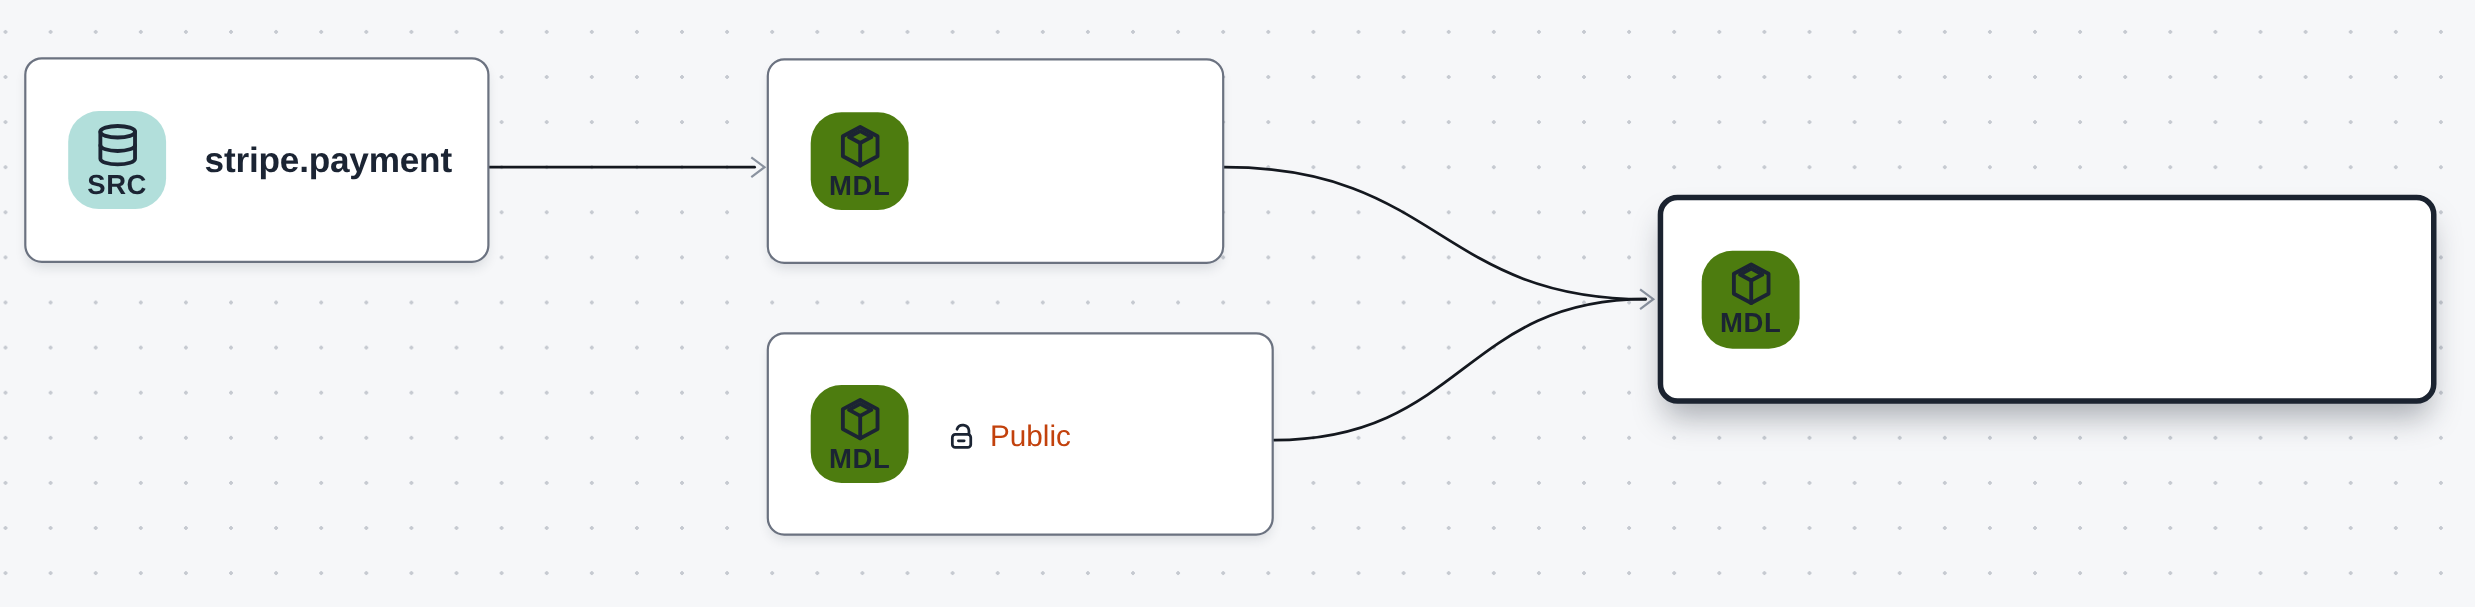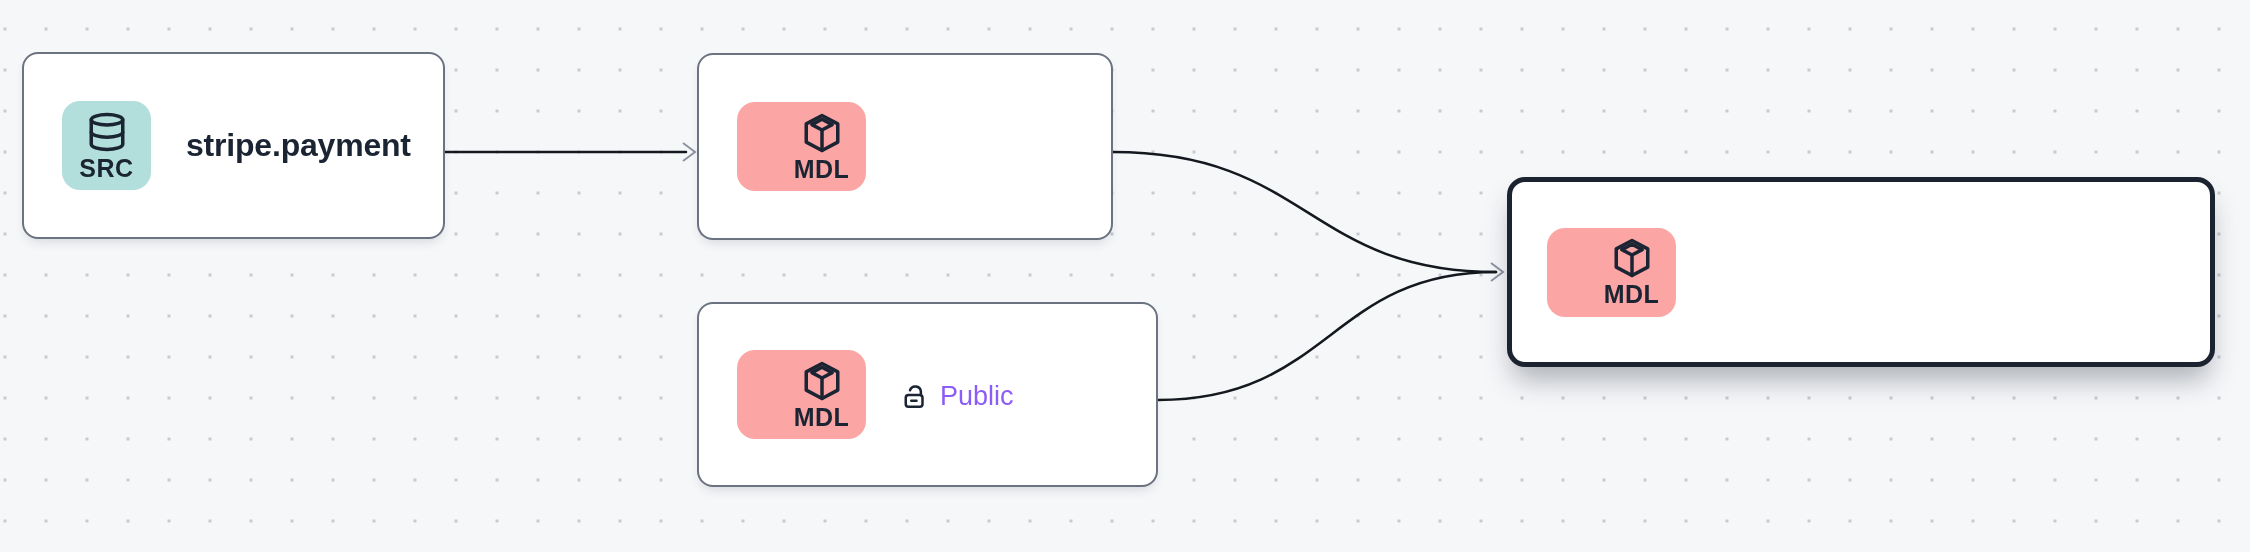"SRC" .badge { border-radius: 18px -> 28px }
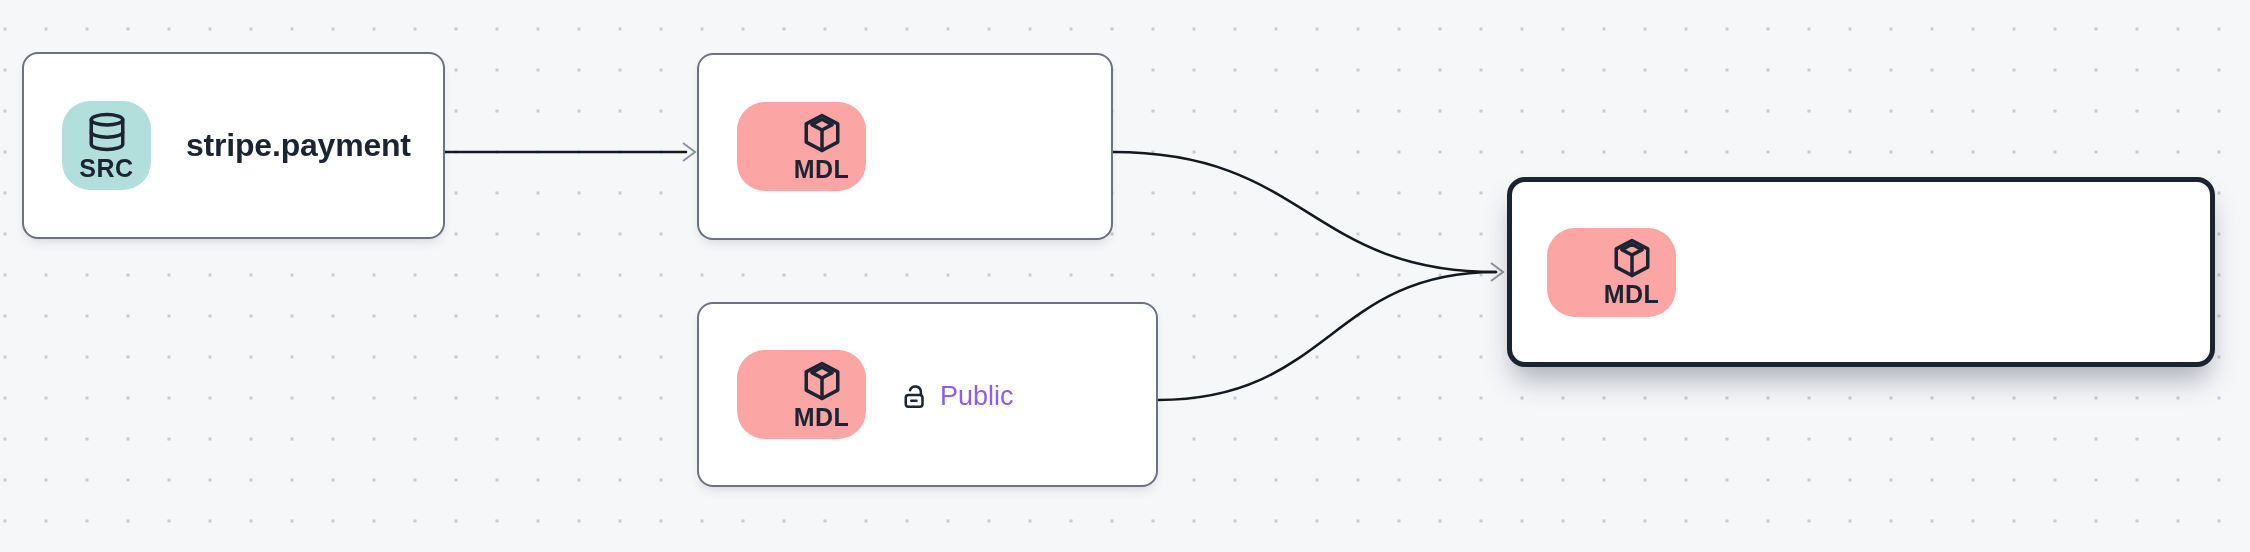"MDL" .badge-mdl { background: #fca5a5 -> #4d7c0f; padding-left: 40px -> none }
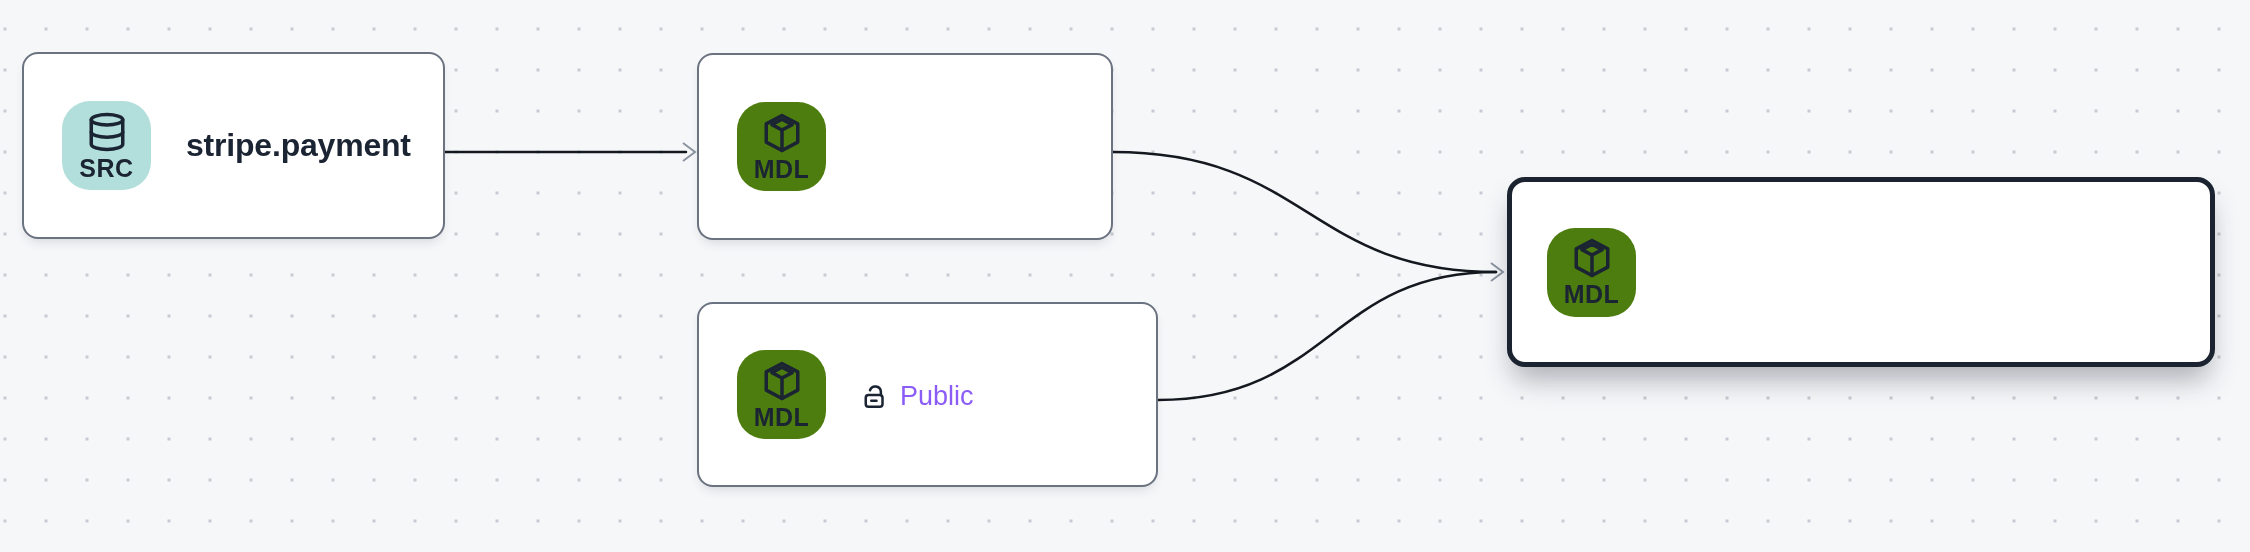"Public" .access-label { color: #8b5cf6 -> #c2410c }
